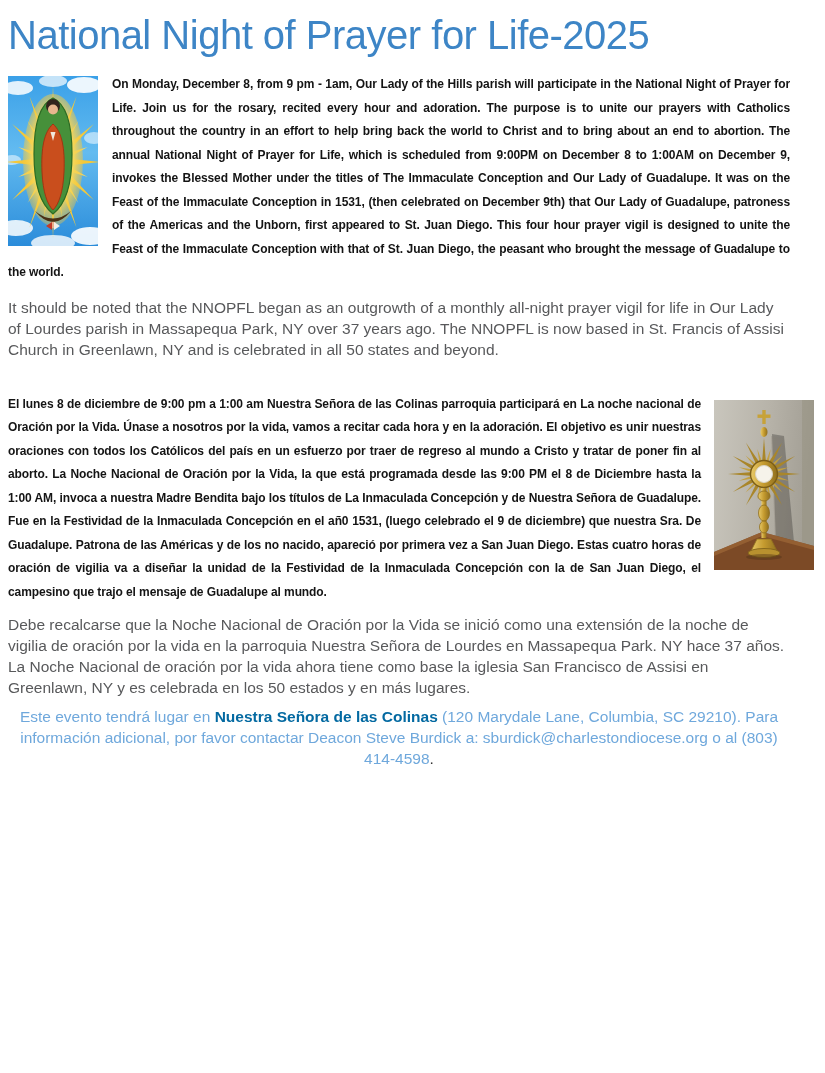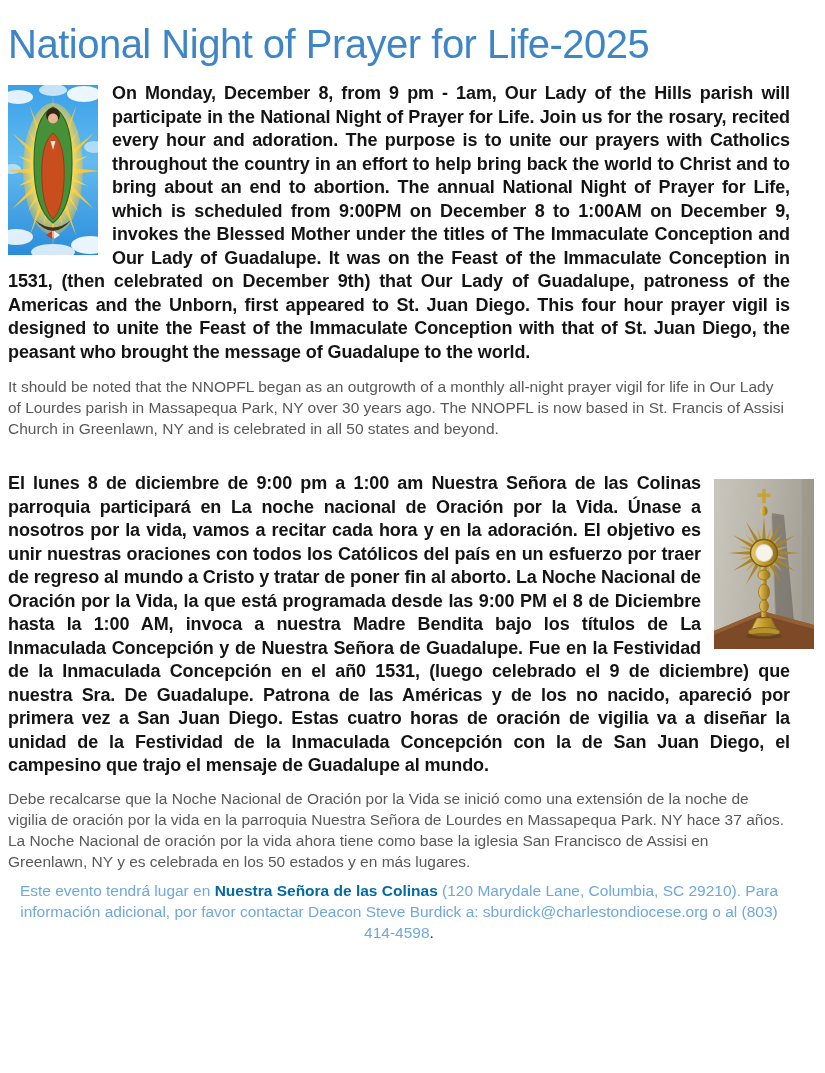"National Night of Prayer for" .page { margin: 14px auto -> 5px auto }
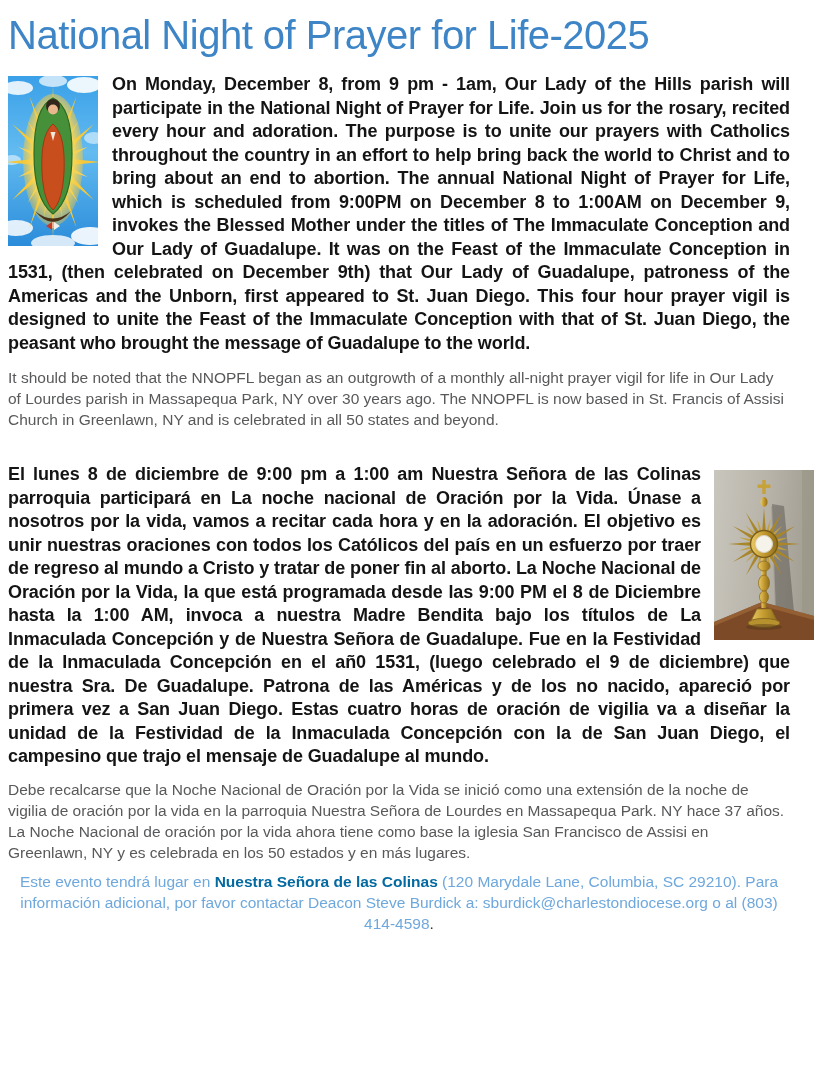"On Monday, December 8, from" .bold-para { font-size: 18px -> 12px }
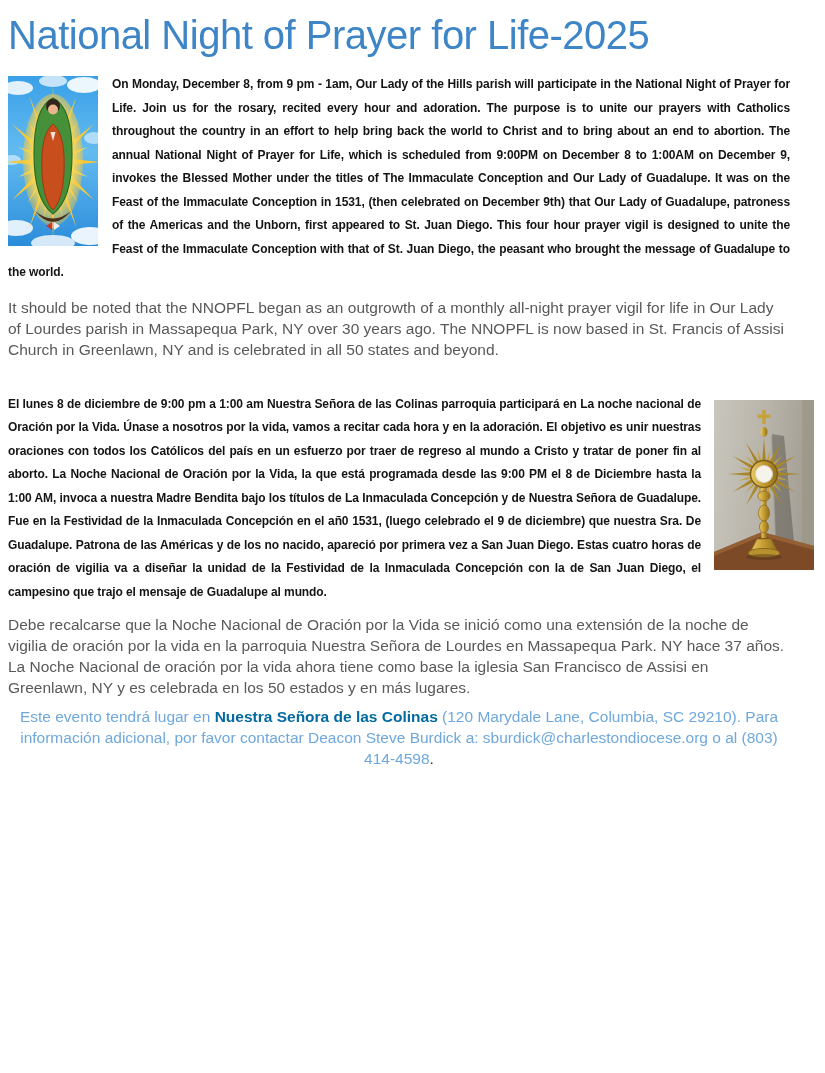"It should be noted that" p.note-para { text: 30 -> 37 }
